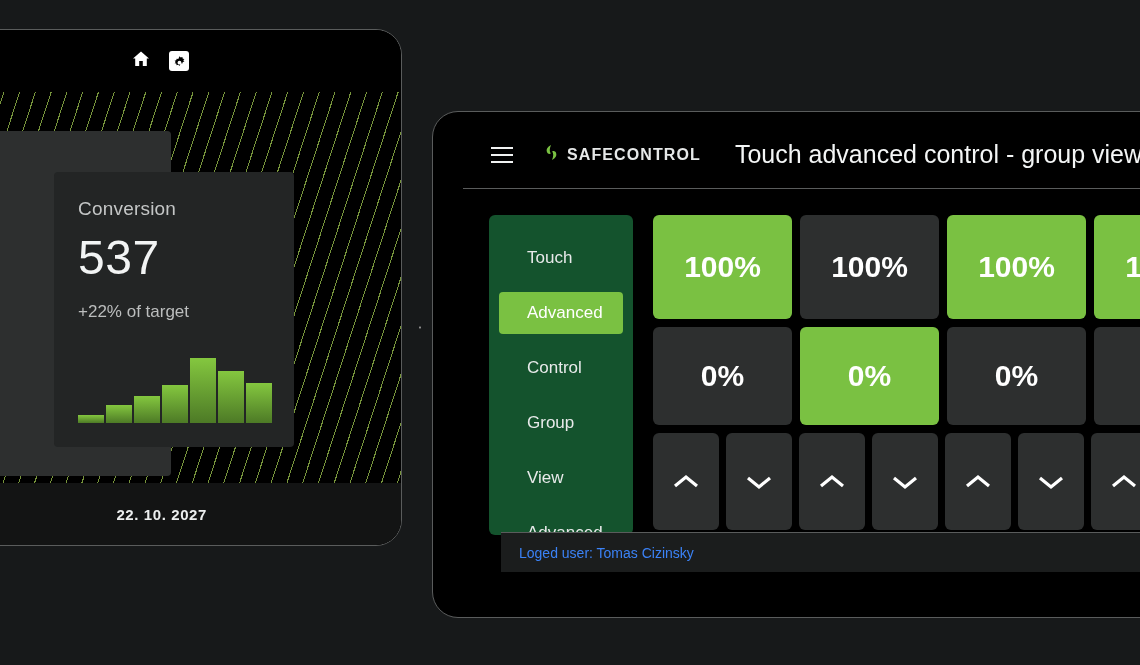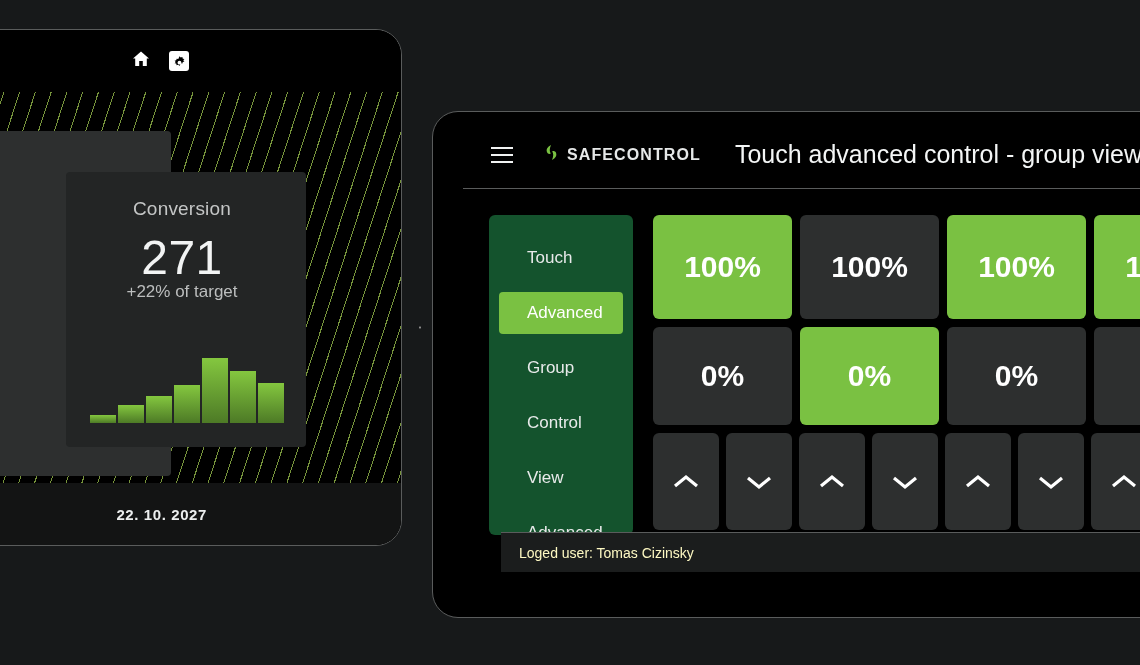"Conversion" #conversion-card { left: 225px -> 213px; text-align: center -> none }
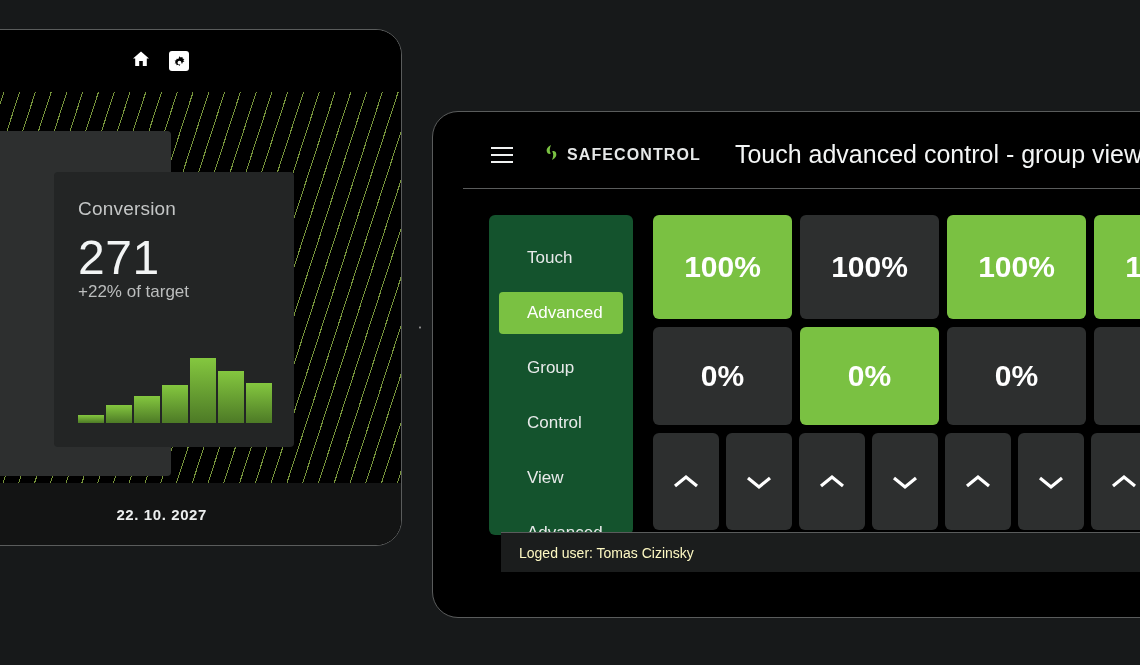"271" div { text: 271 -> 537 }
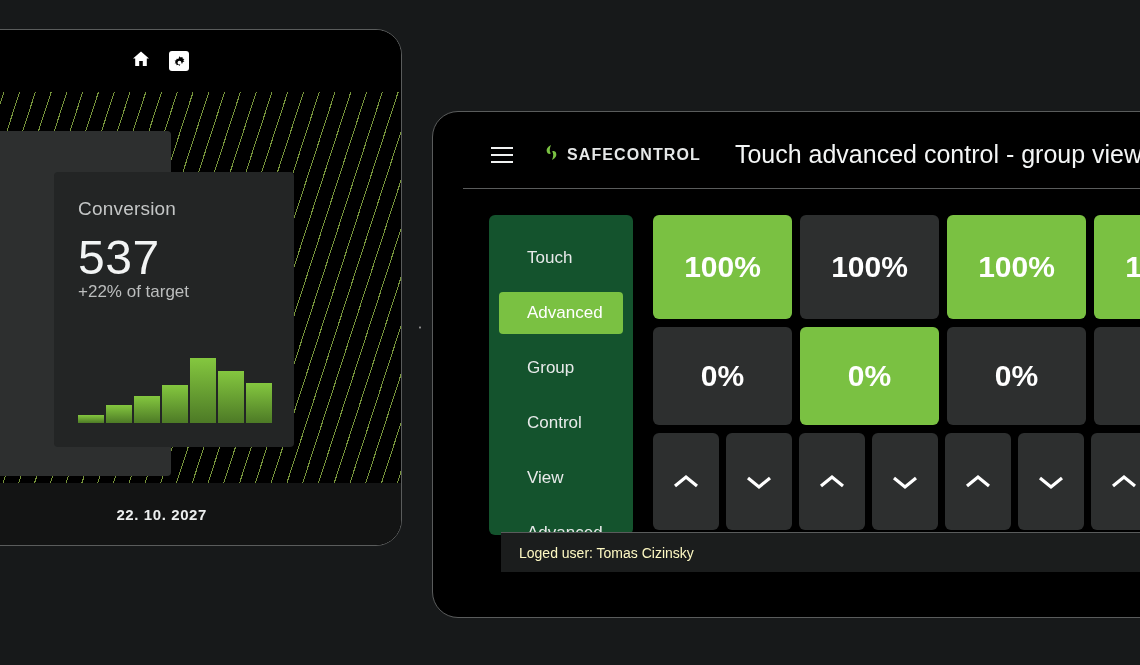"+22% of target" #conversion-sub { margin-top: none -> 20px }
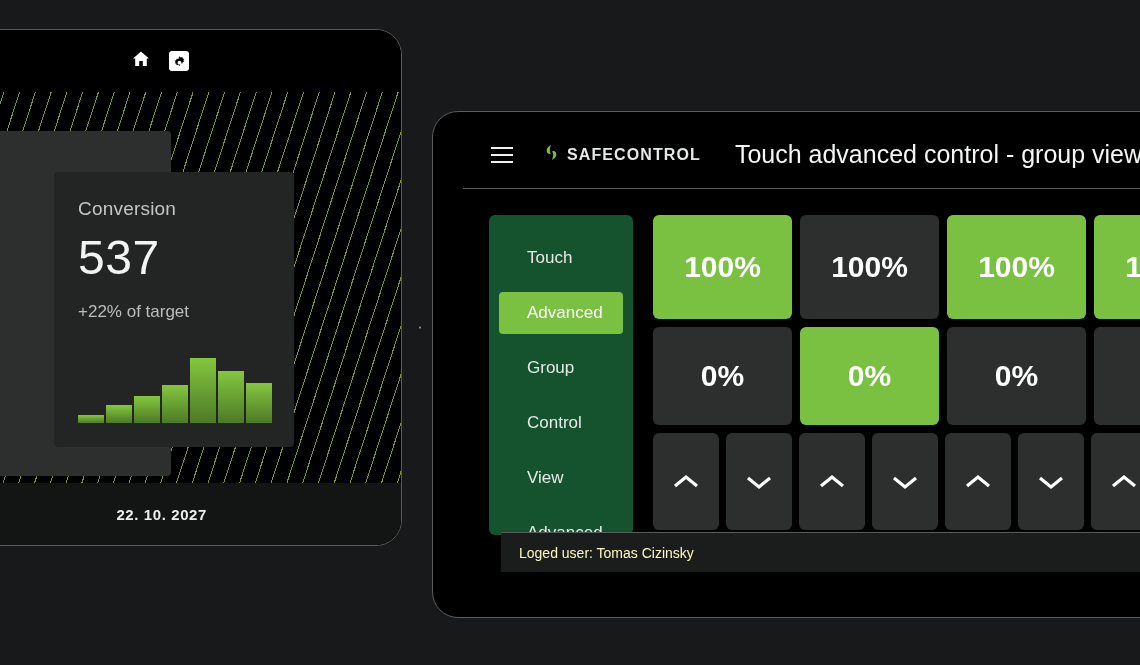"Group" div.menu-item { order: before "Control" -> after "Control" }
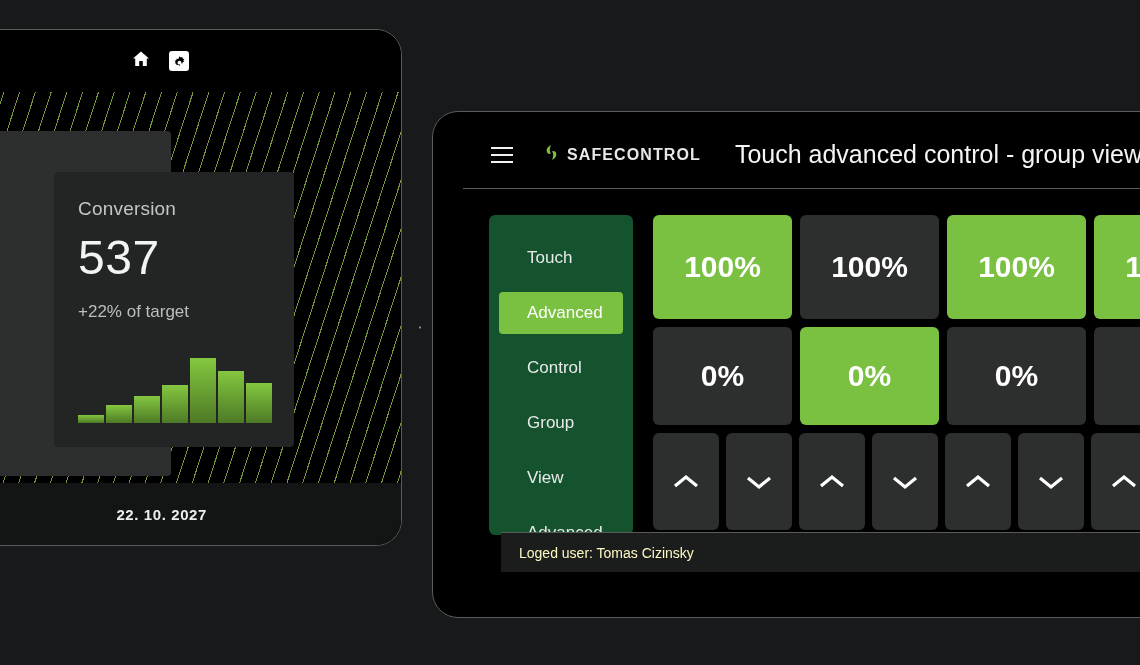"Loged user: Tomas Cizinsky" #status-text { color: #fef9c3 -> #3b82f6 }
